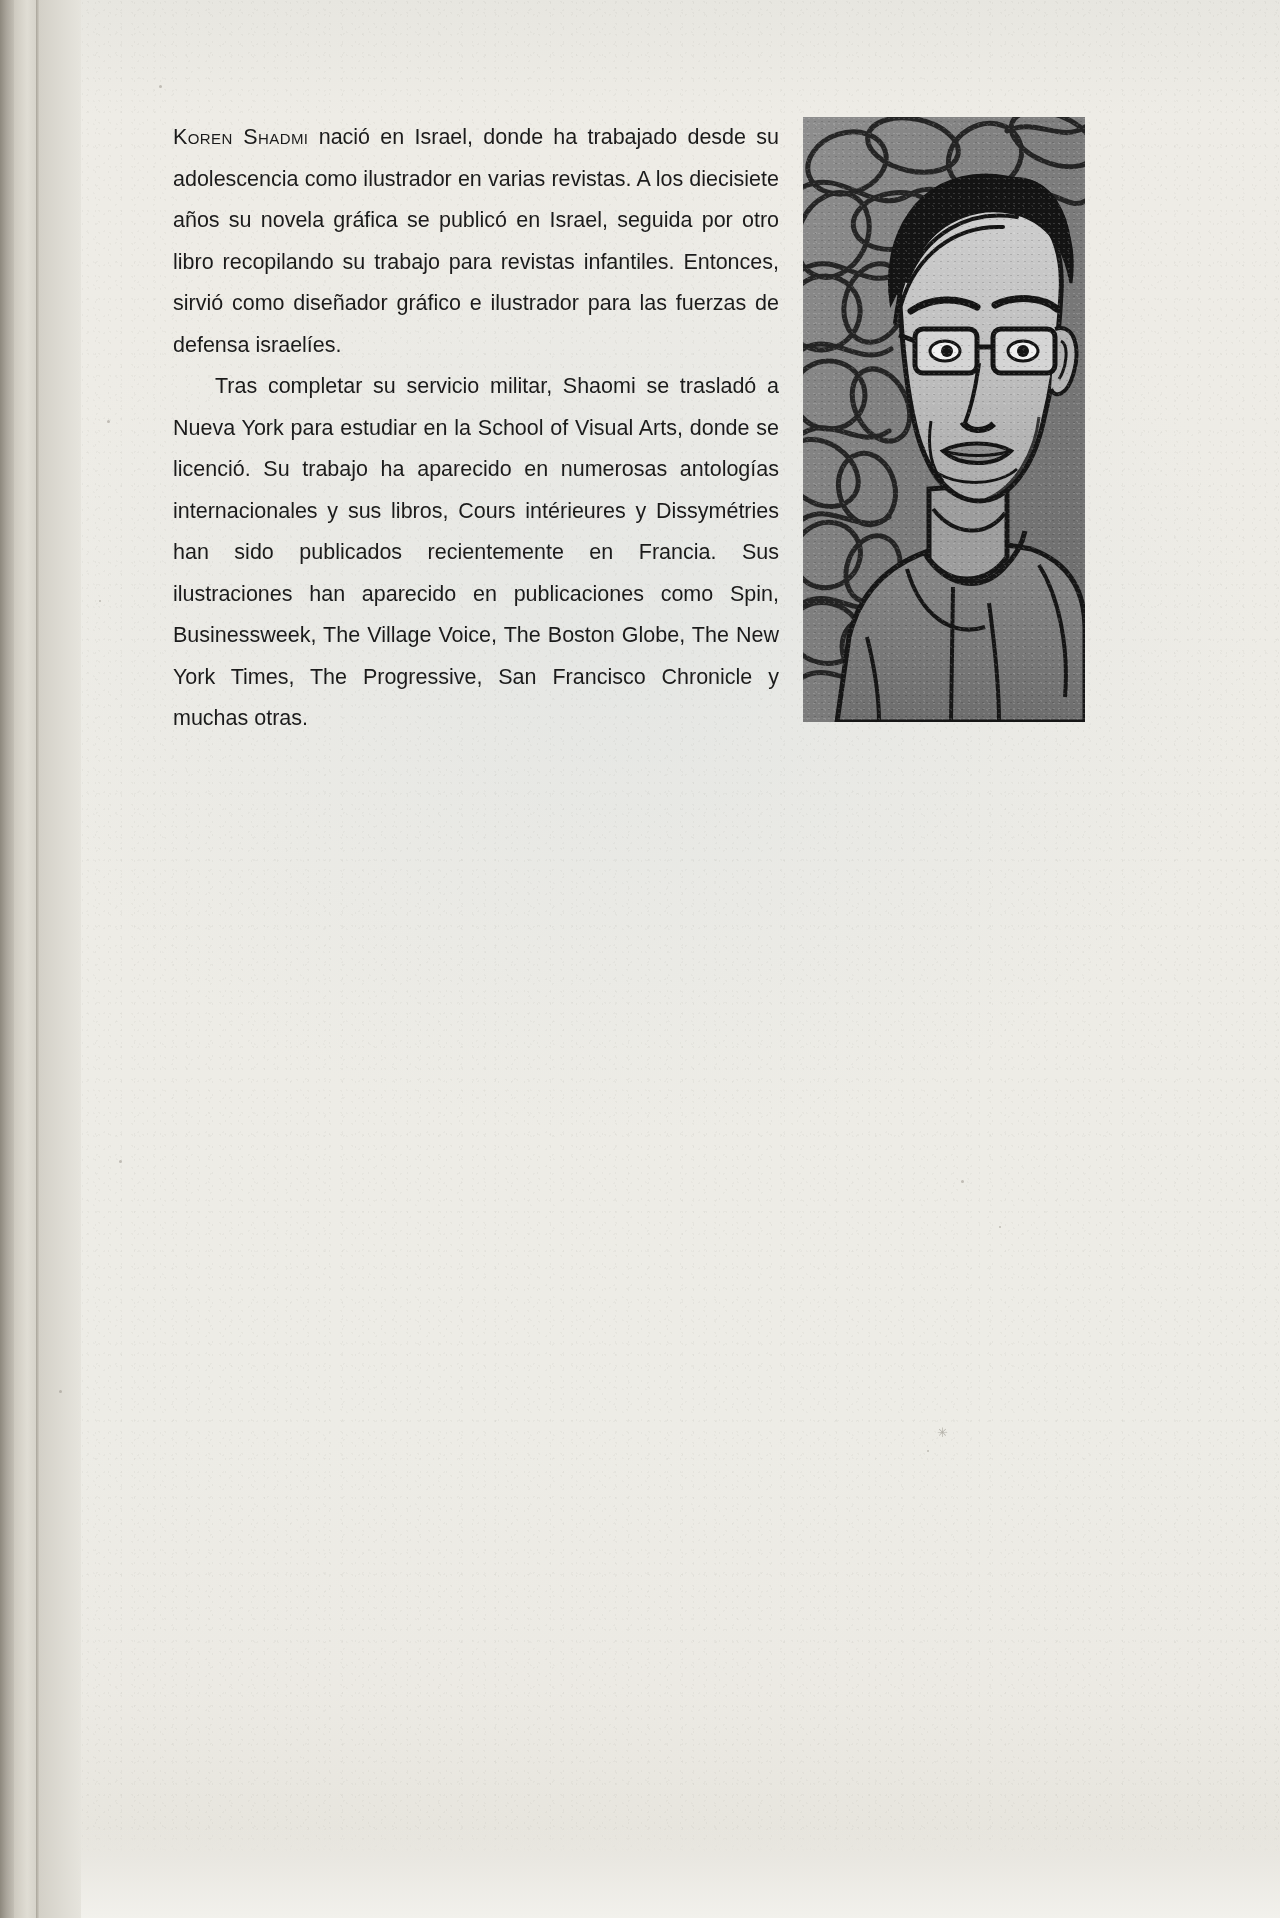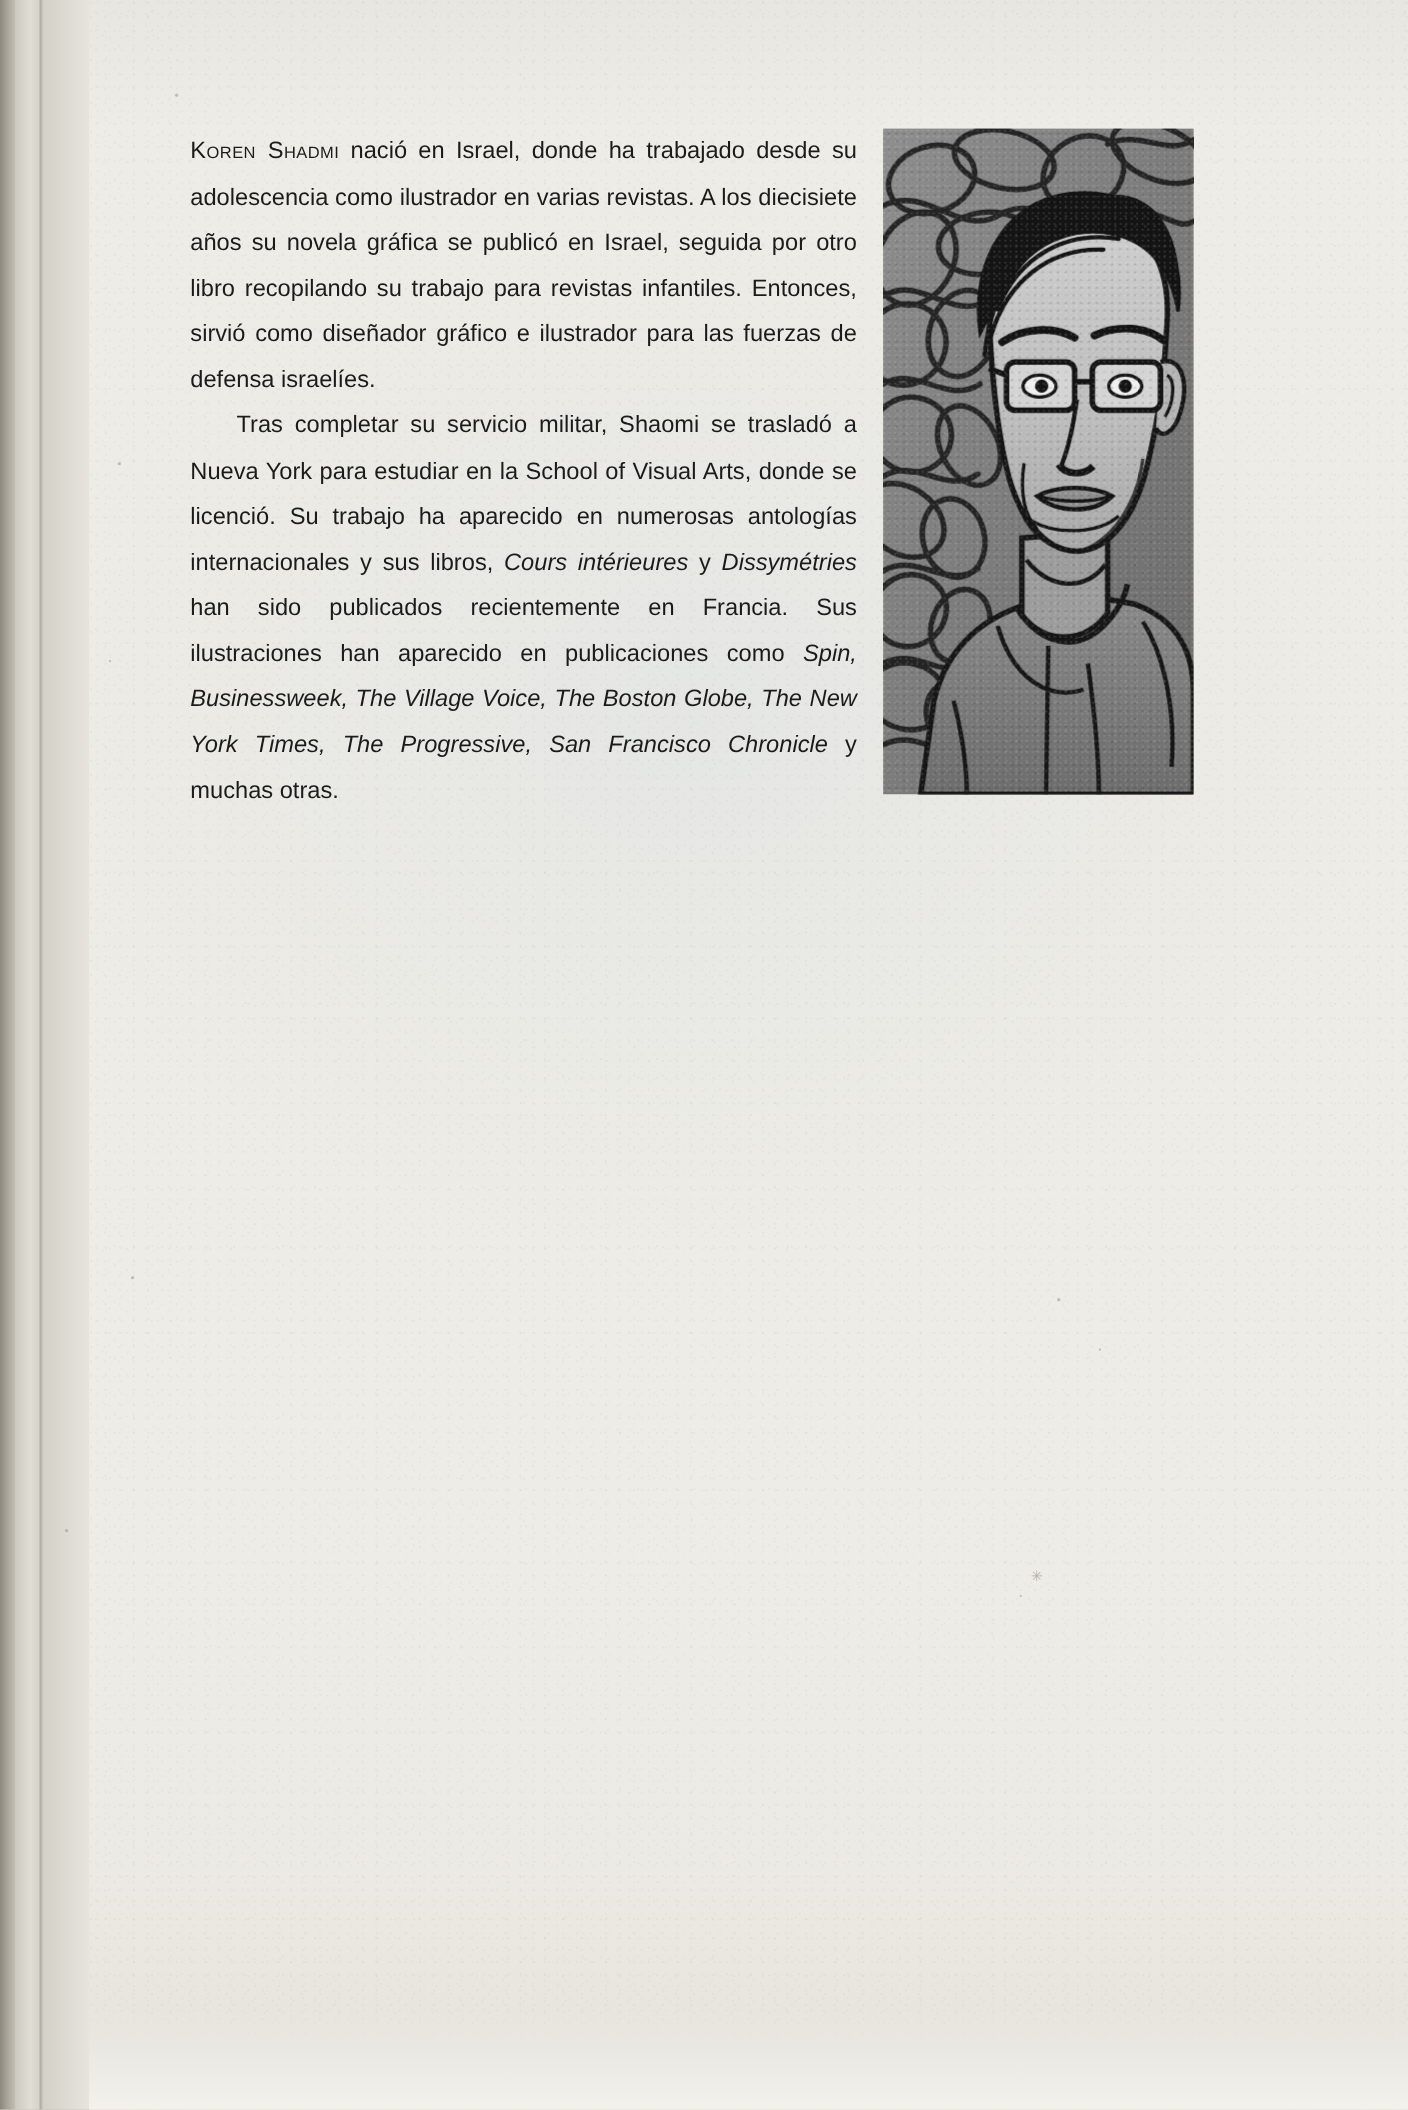"Cours intérieures" .ital { font-style: italic -> none }
